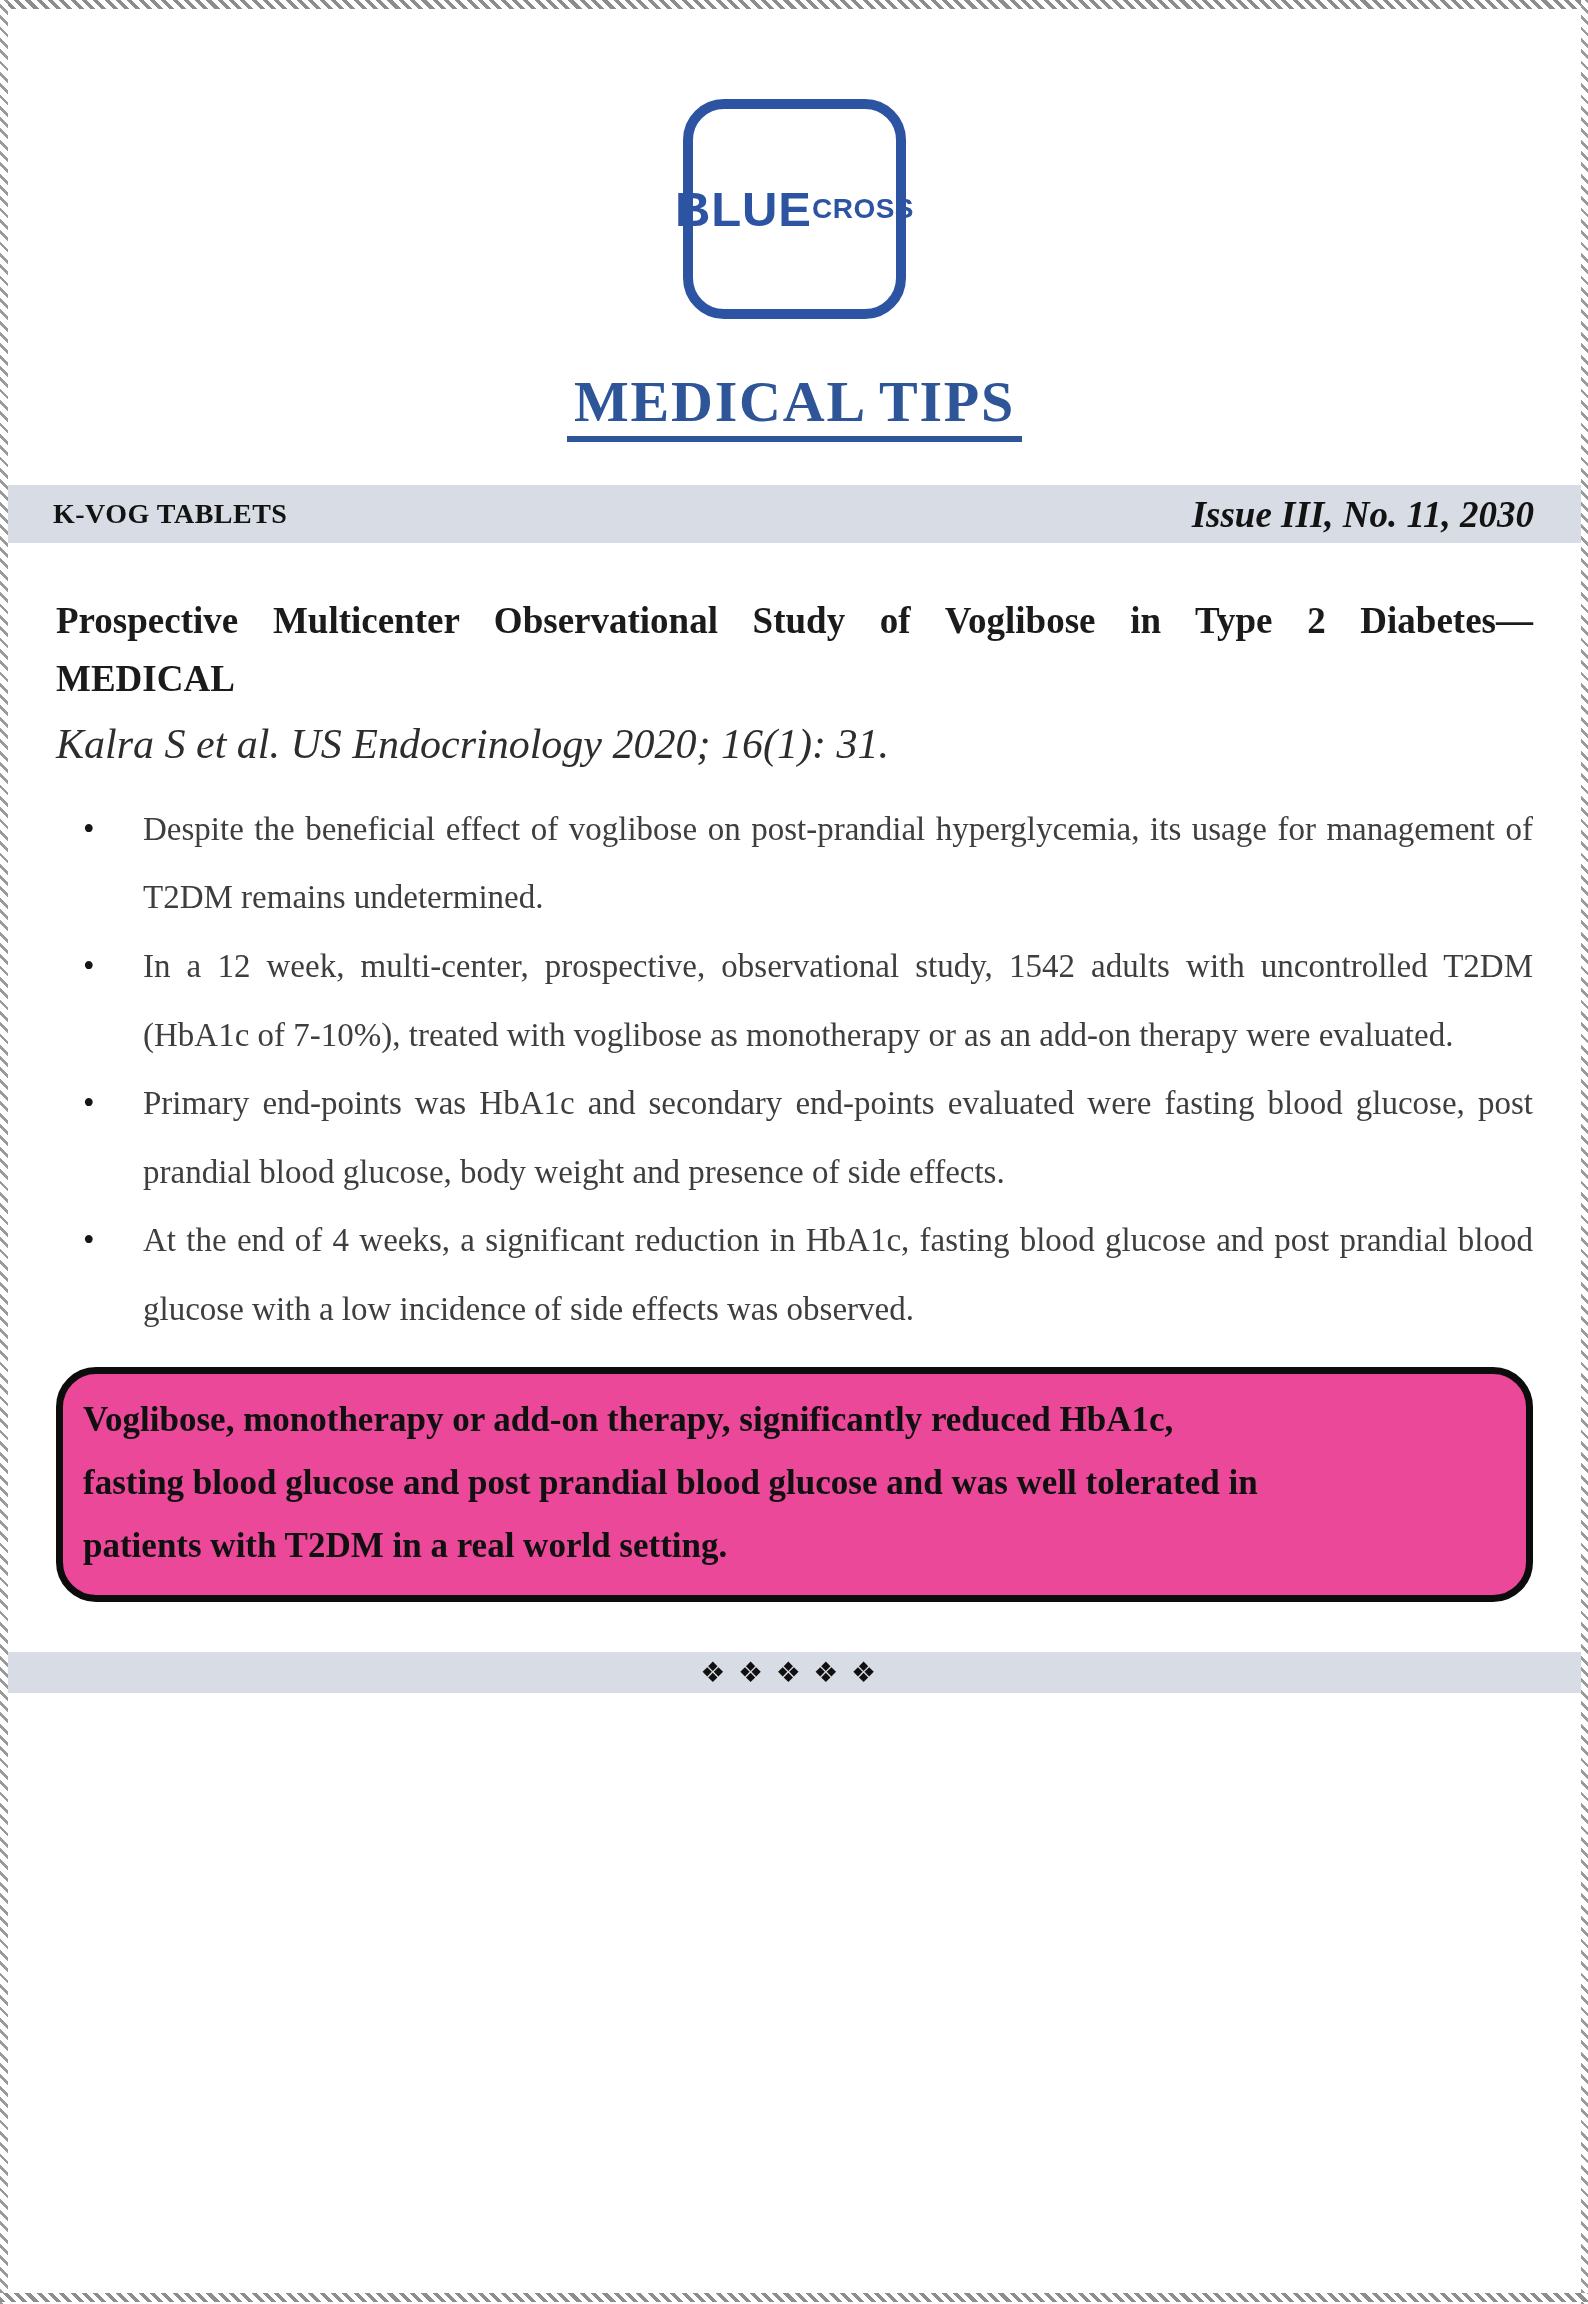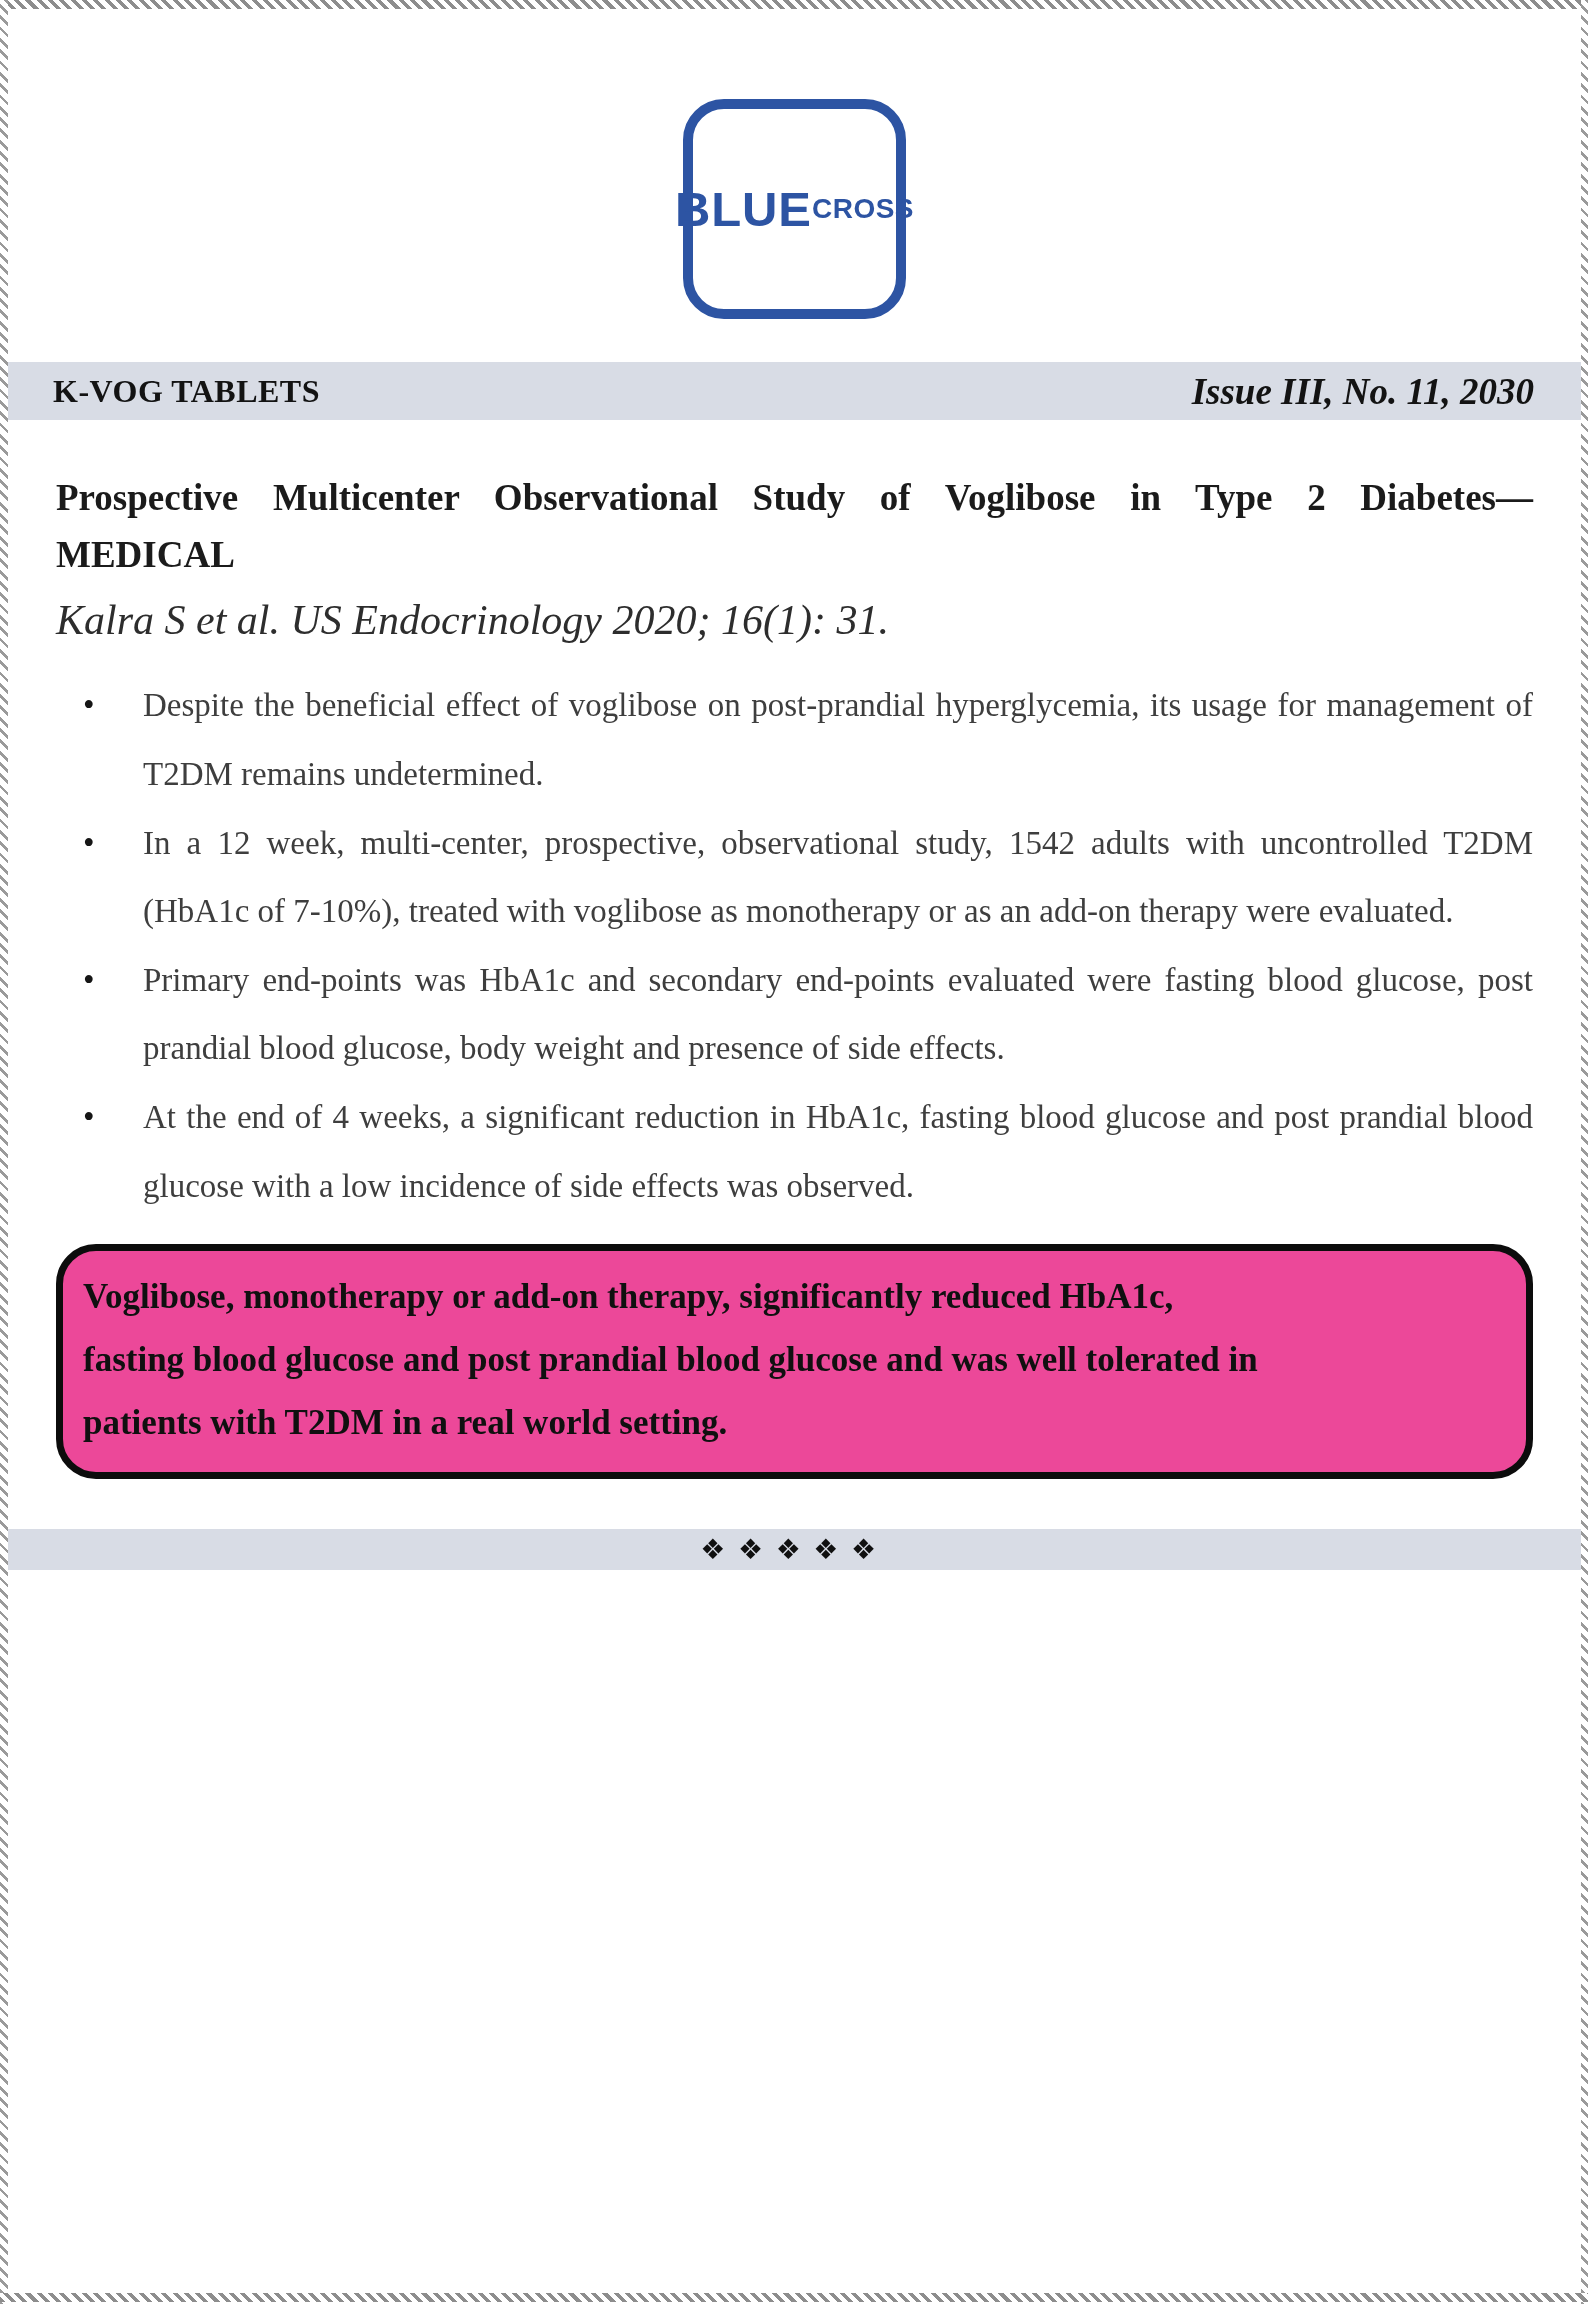"MEDICAL TIPS" div.masthead { html: none -> <div> <span>MEDICAL TIPS</span> </div> }
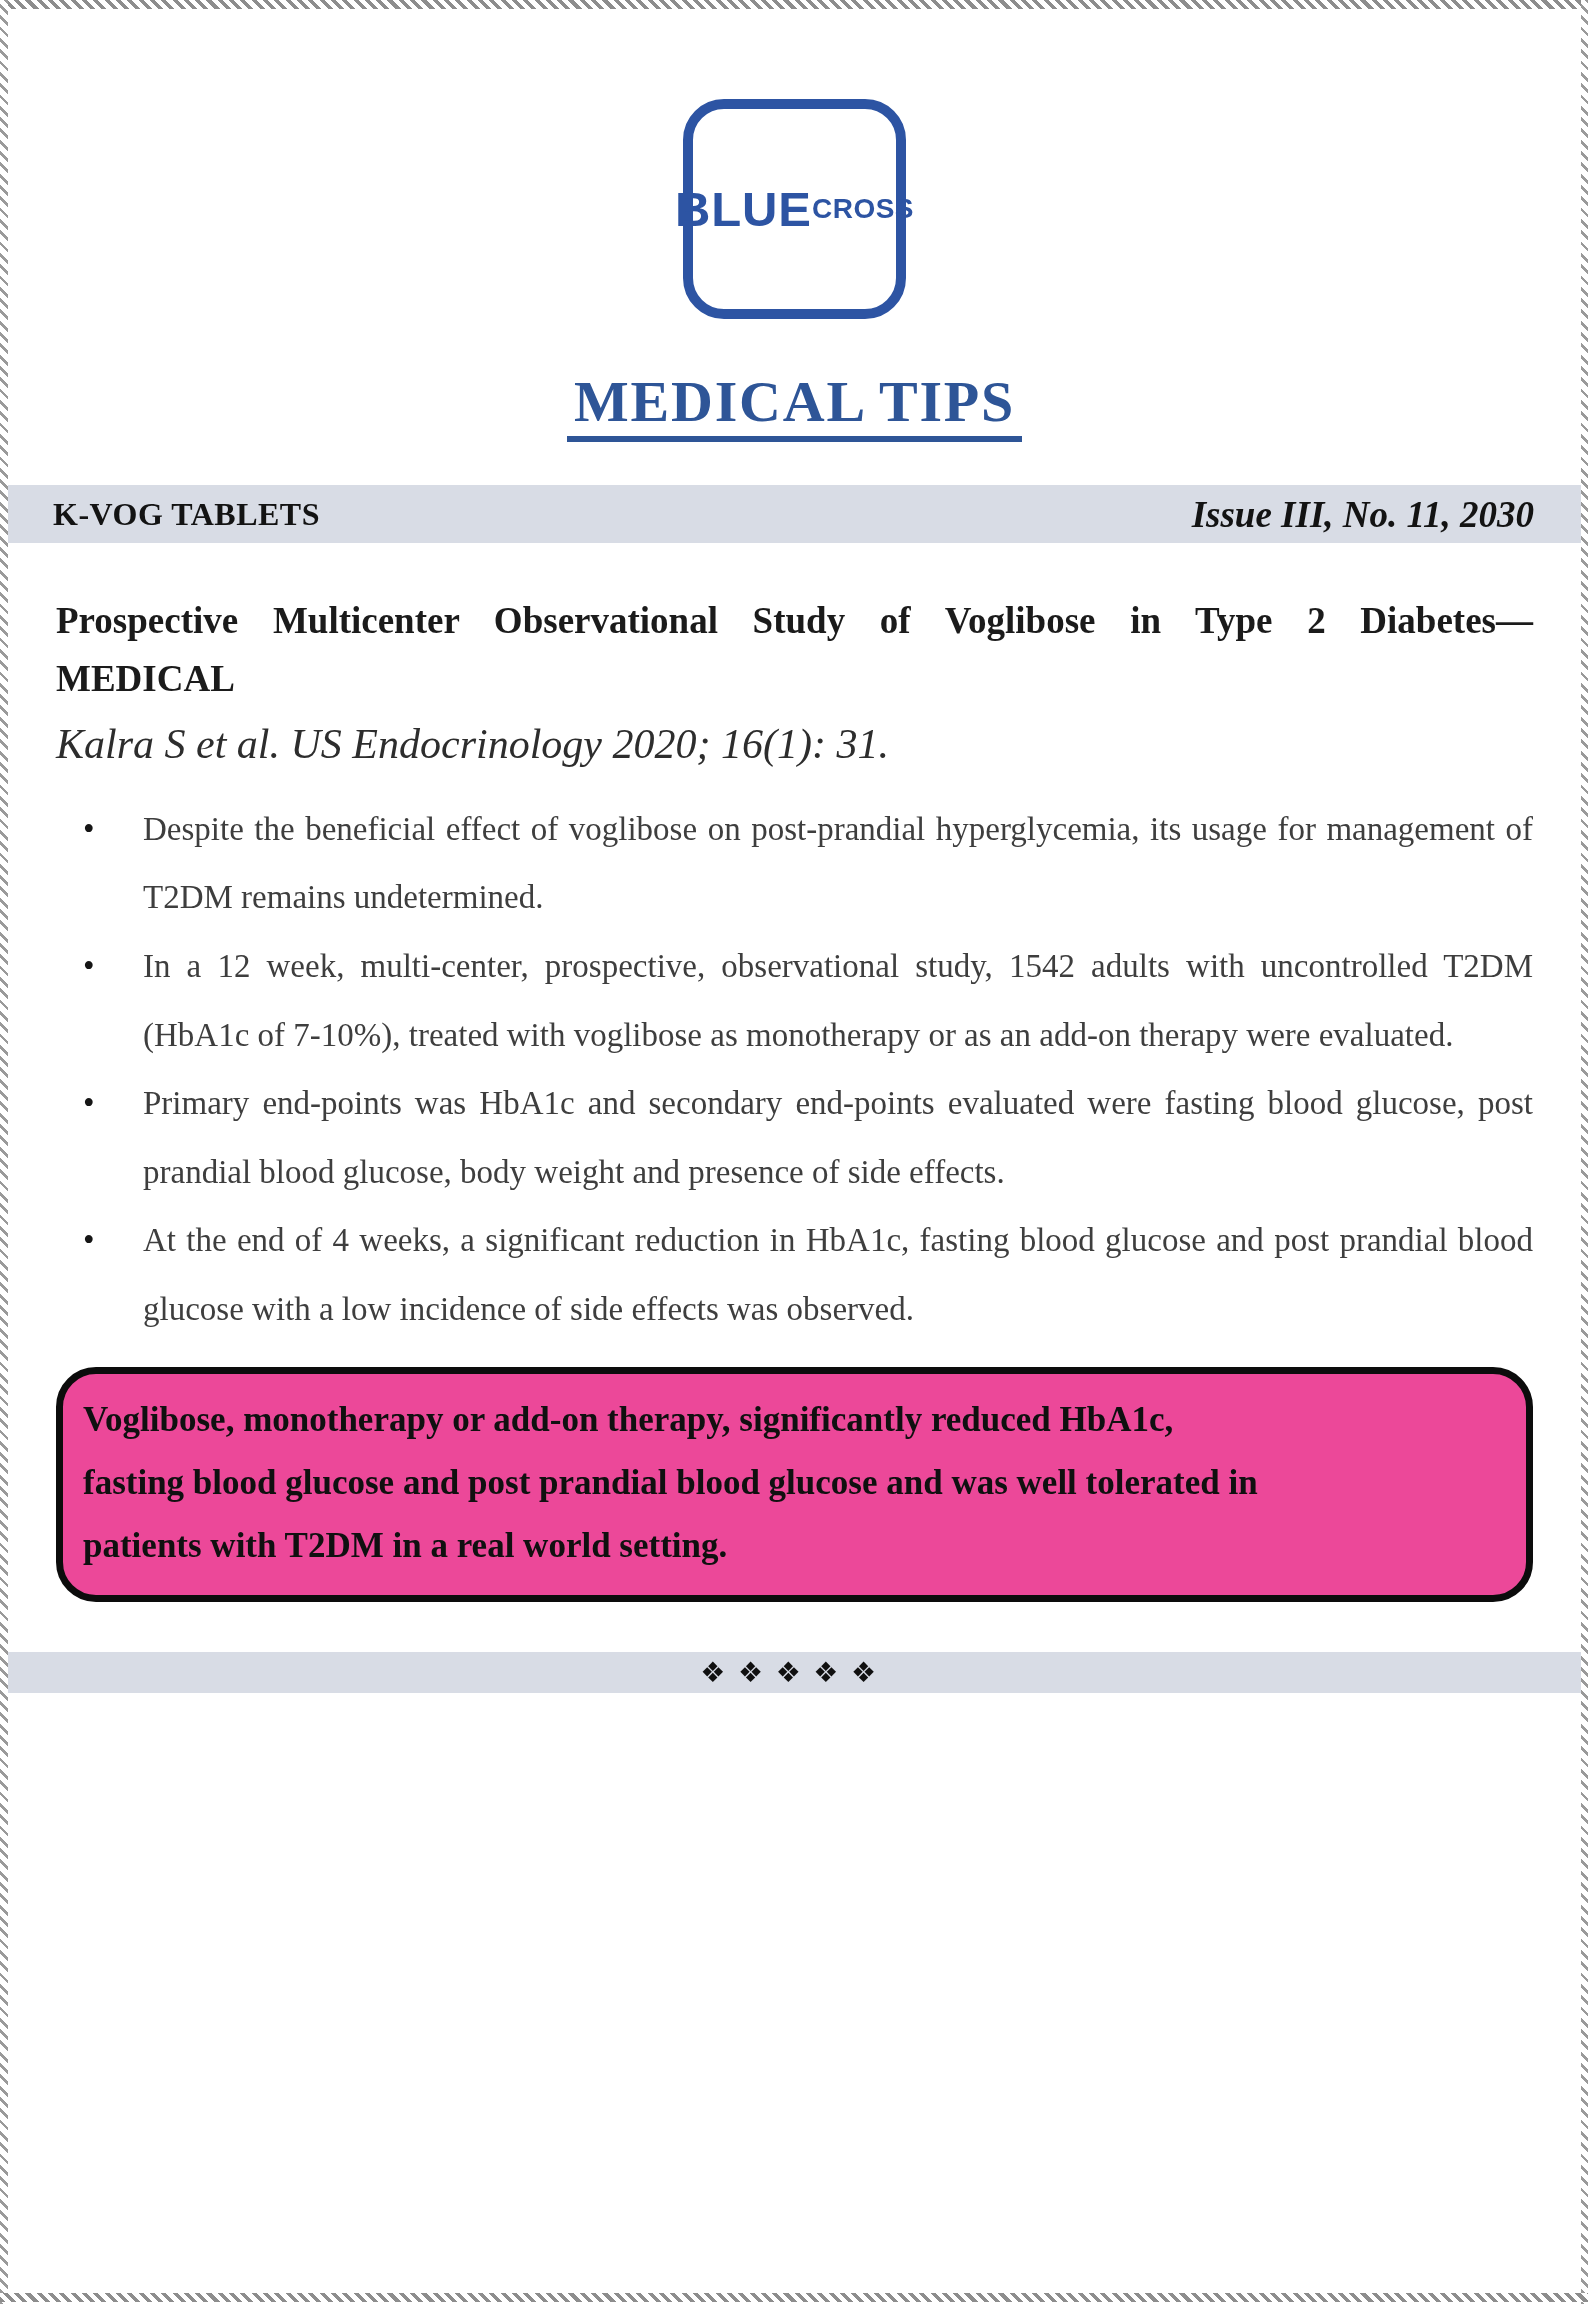"K-VOG TABLETS" .product-name { font-size: 32px -> 28px }
